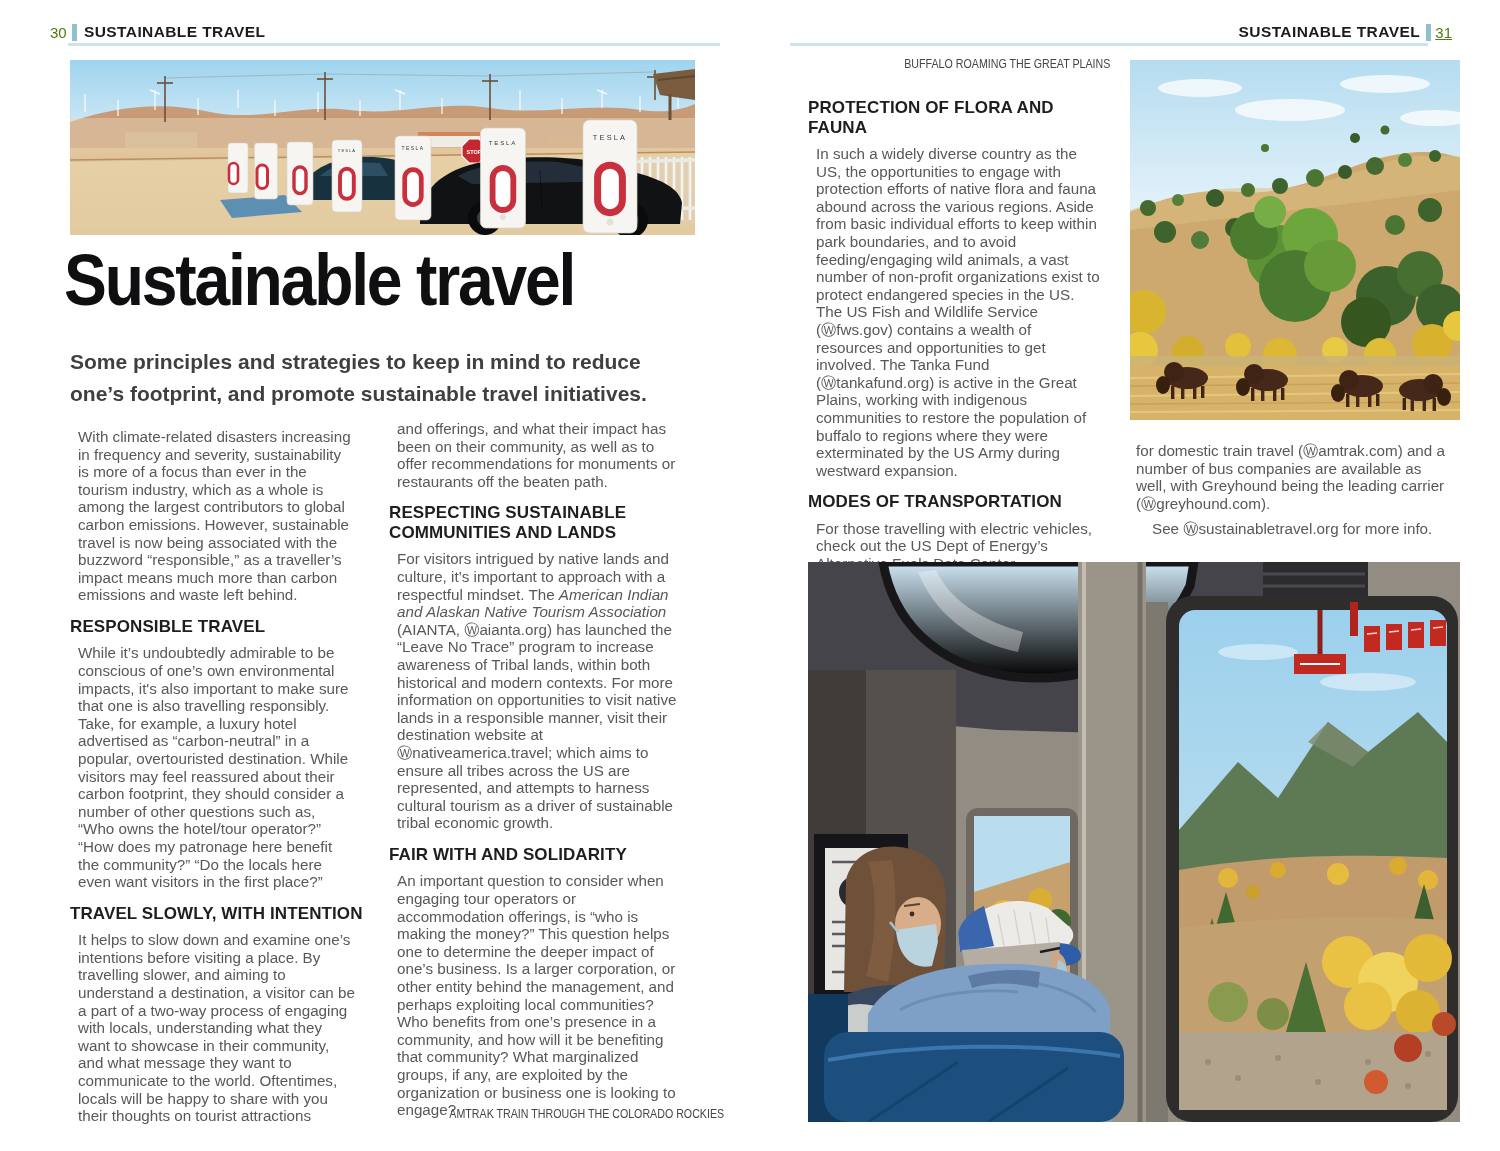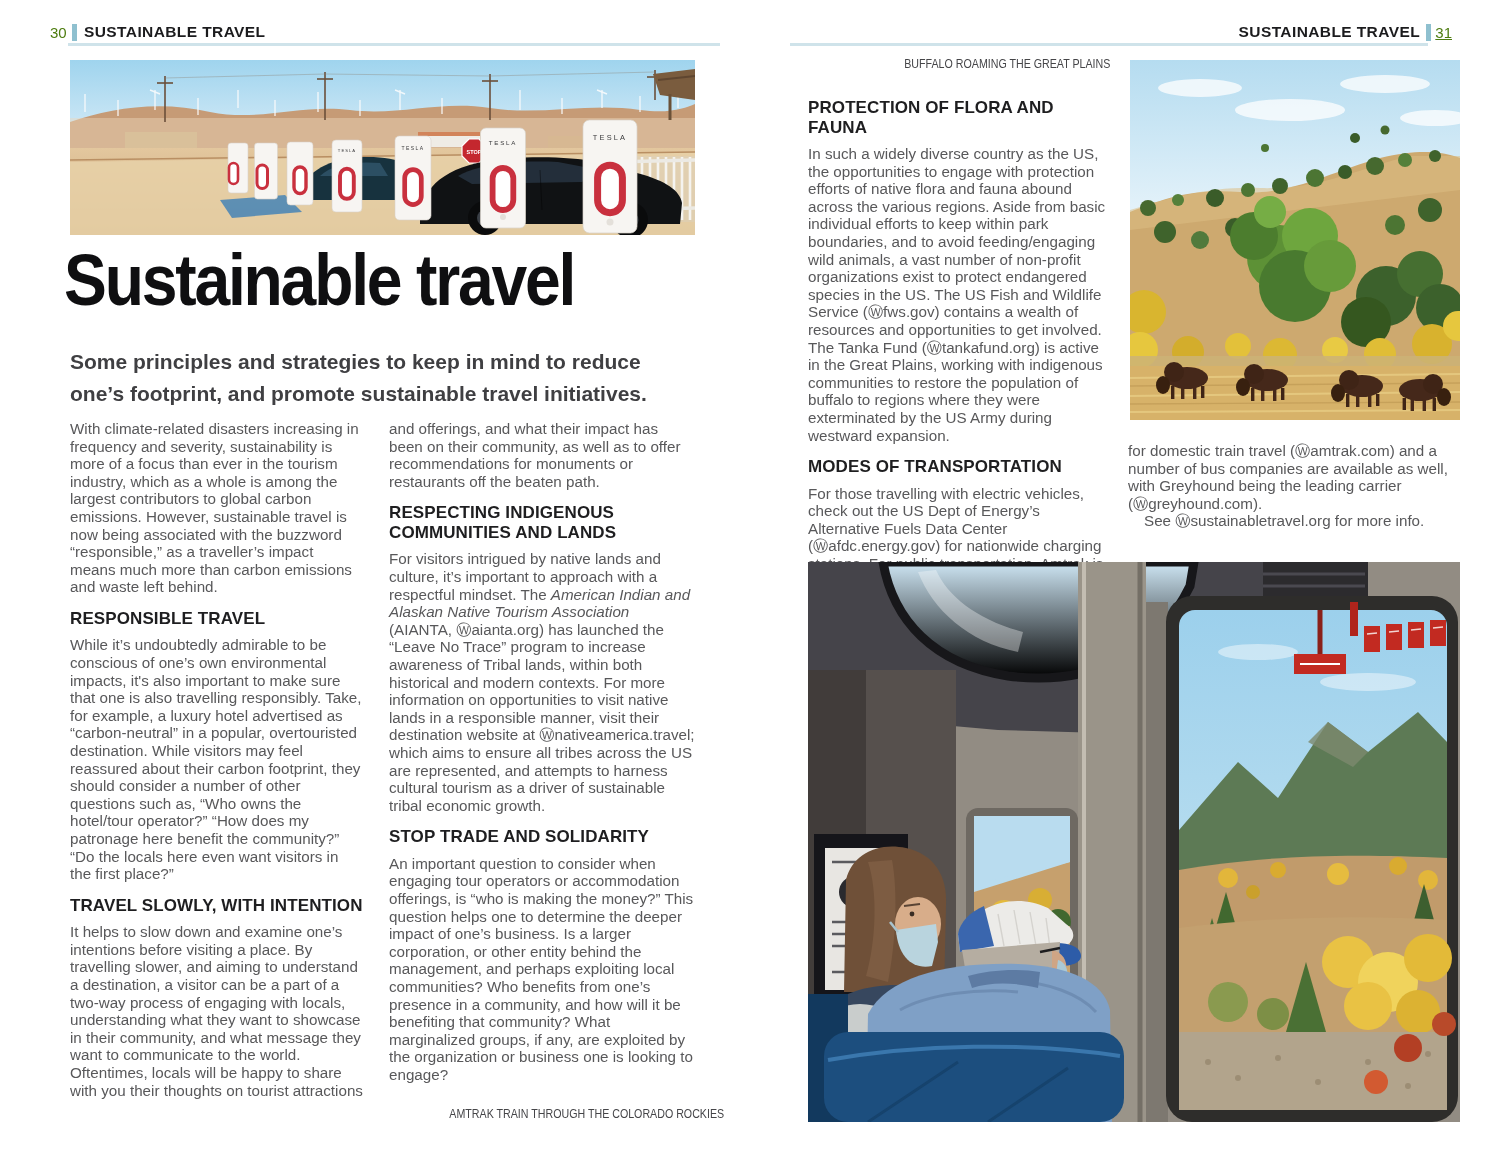"In such a widely diverse" .col p { margin: 0 -> 8px }
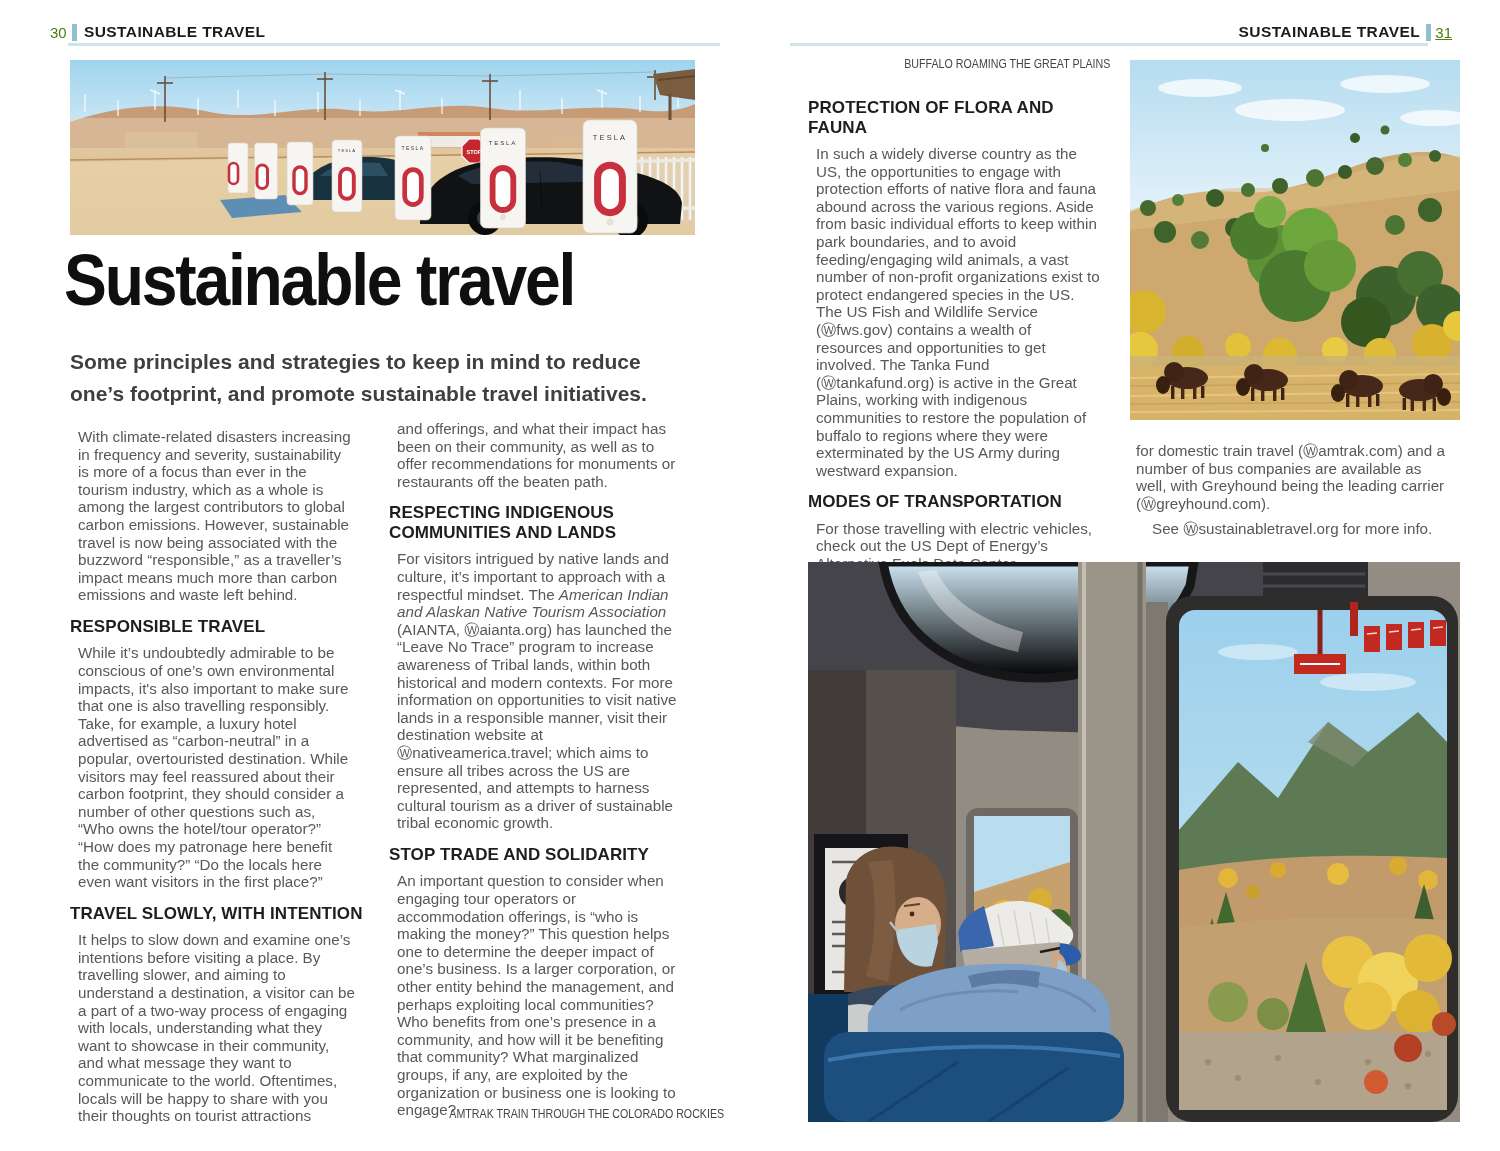"RESPECTING INDIGENOUS COMMUNITIES AND" h3 { text: INDIGENOUS -> SUSTAINABLE }
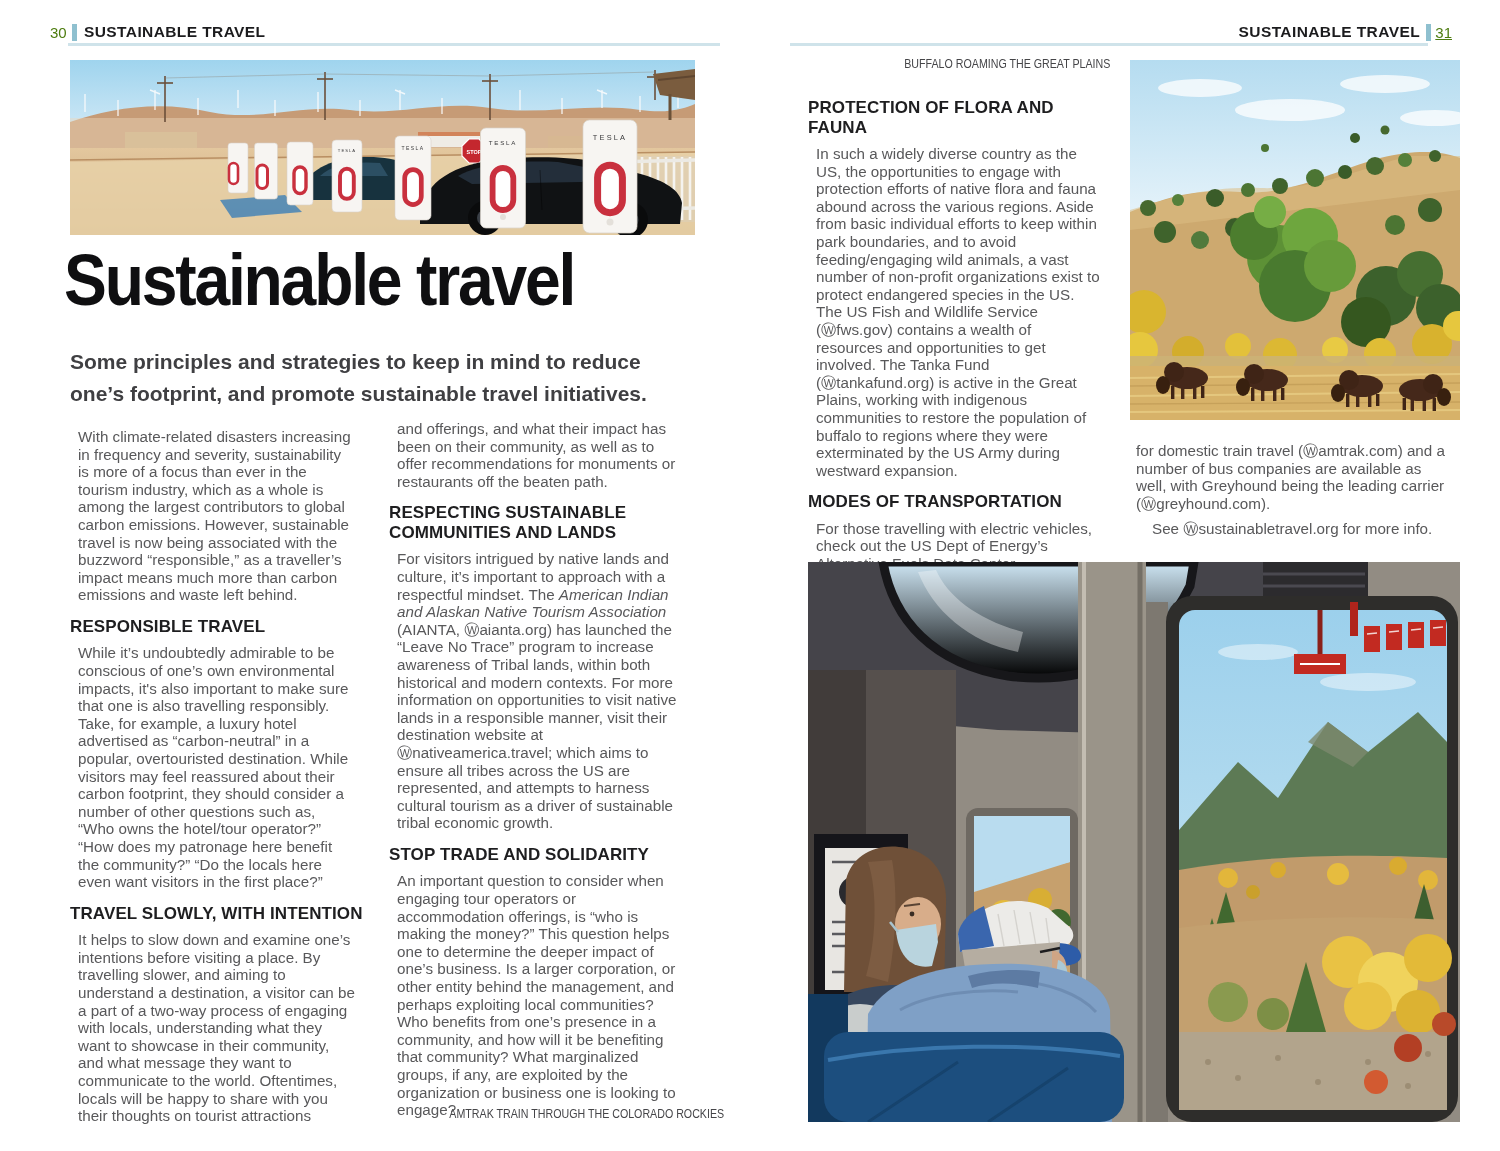"STOP TRADE AND SOLIDARITY" h3 { text: STOP TRADE -> FAIR WITH }
